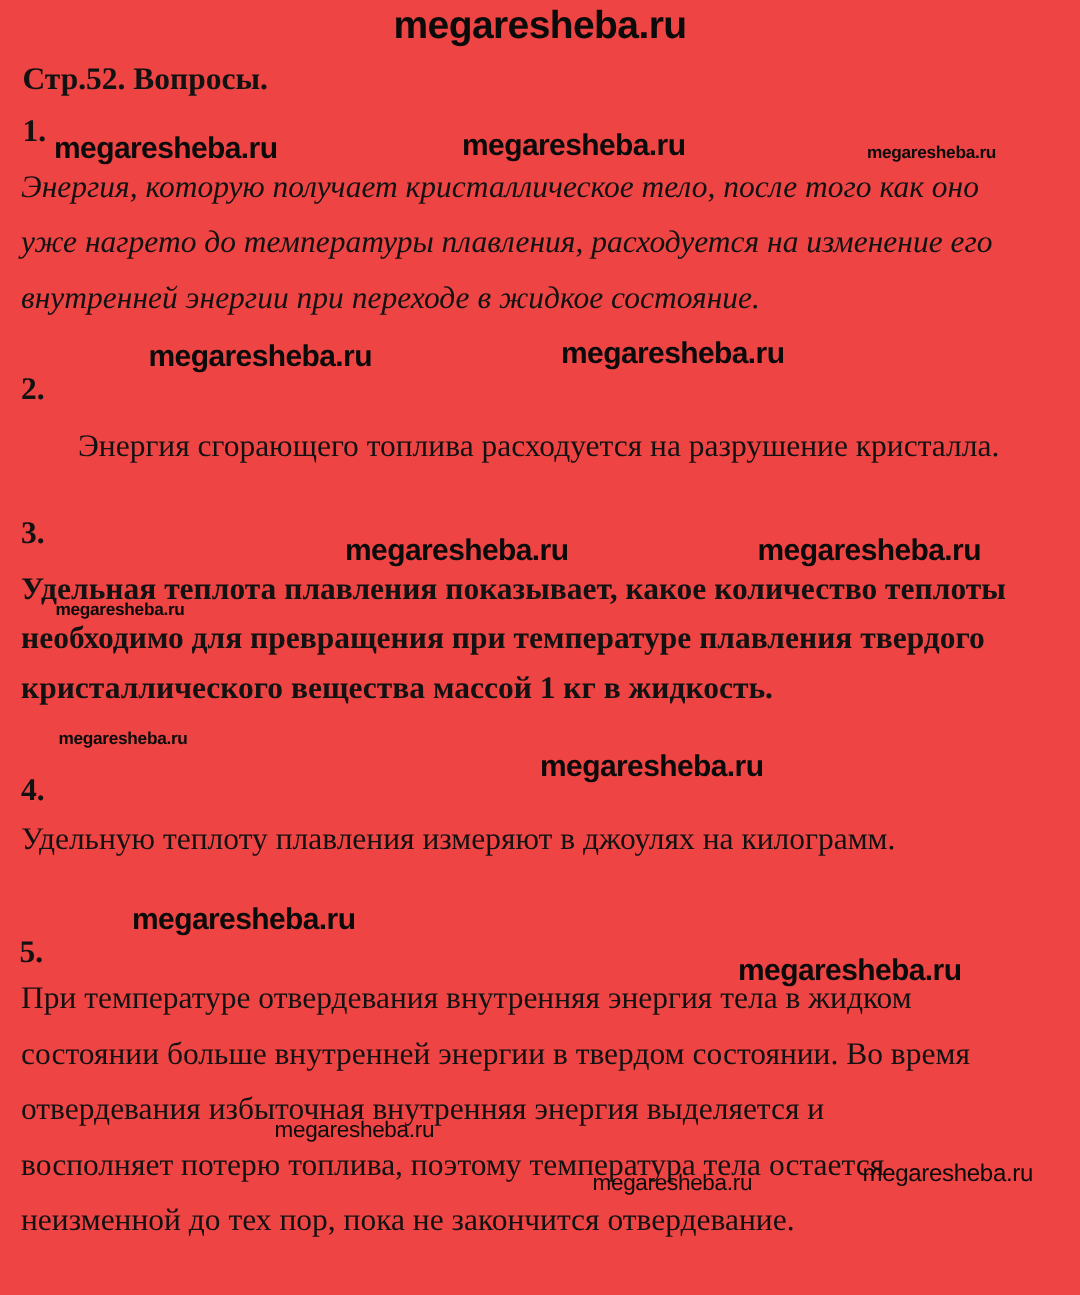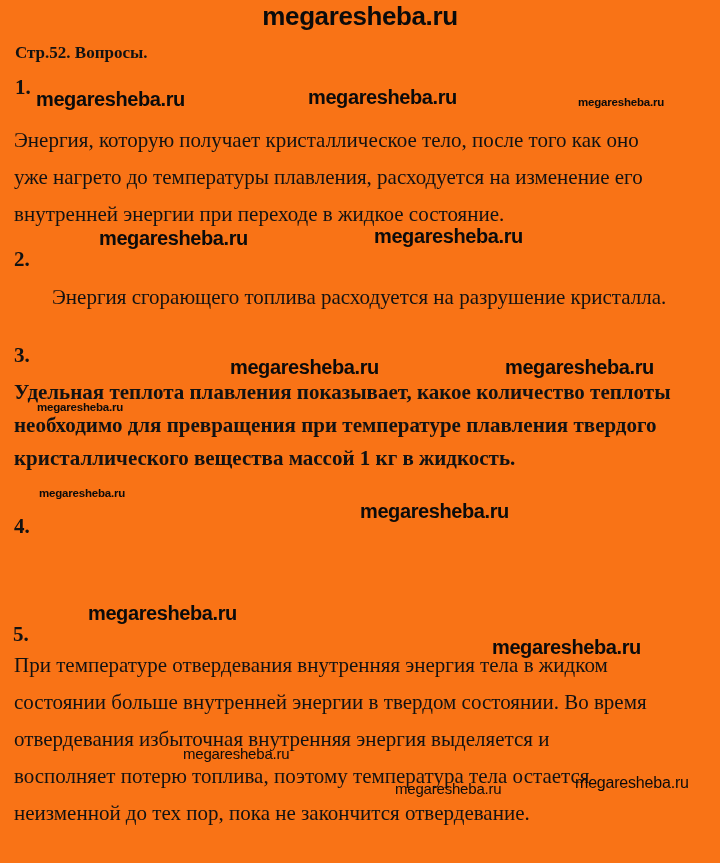"megaresheba.ru" .page { background: #f97316 -> #ef4444 }
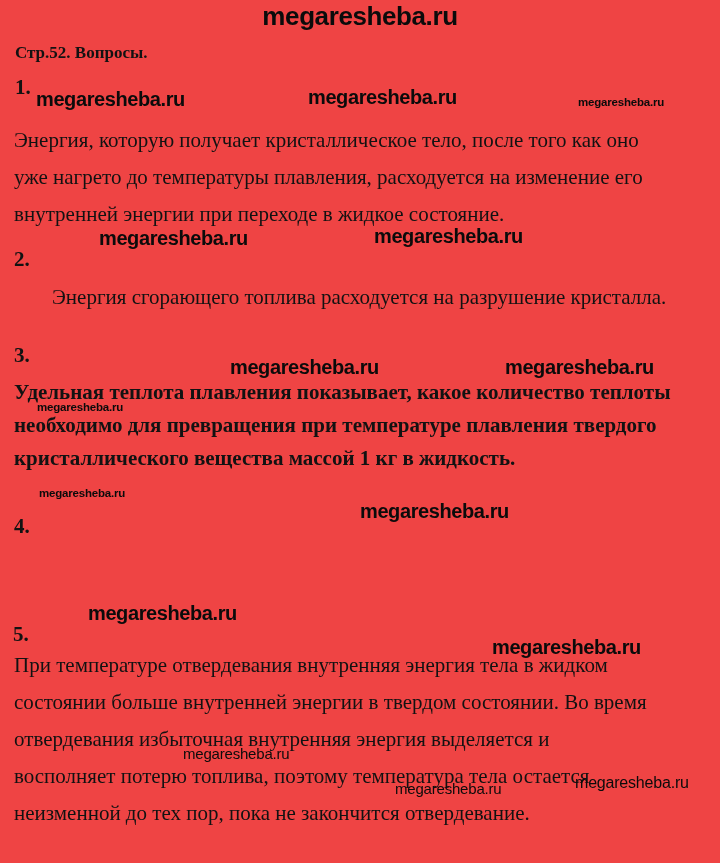"Стр.52. Вопросы." .heading { font-size: 17px -> 21px }
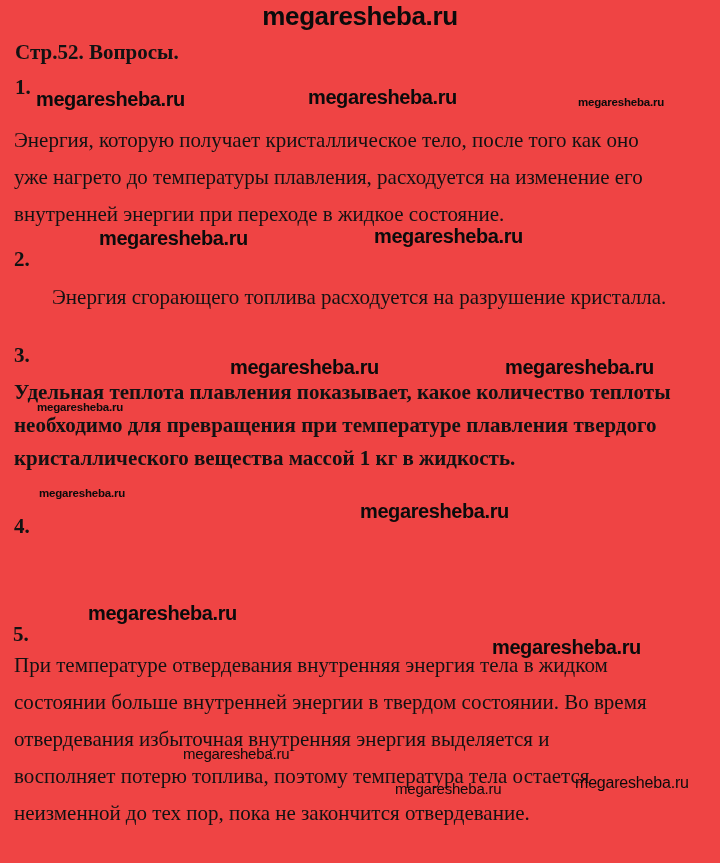"Энергия, которую получает" .p1 { font-style: none -> italic; top: 122px -> 106px }
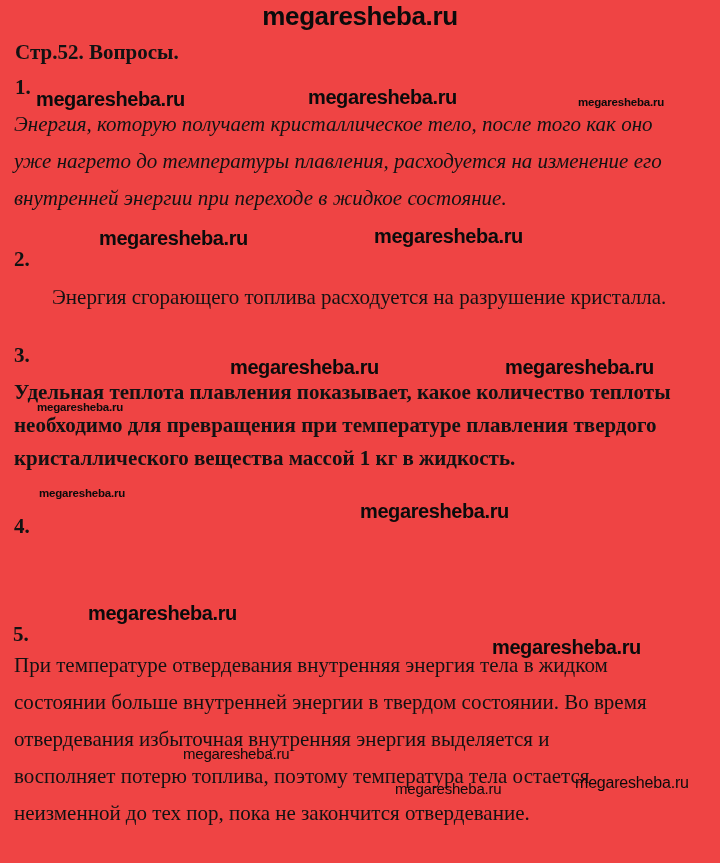"Удельную теплоту плавления измеряют в" p.para { html: none -> <p>Удельную теплоту плавления измеряют в джоулях на килограмм.</p> }
